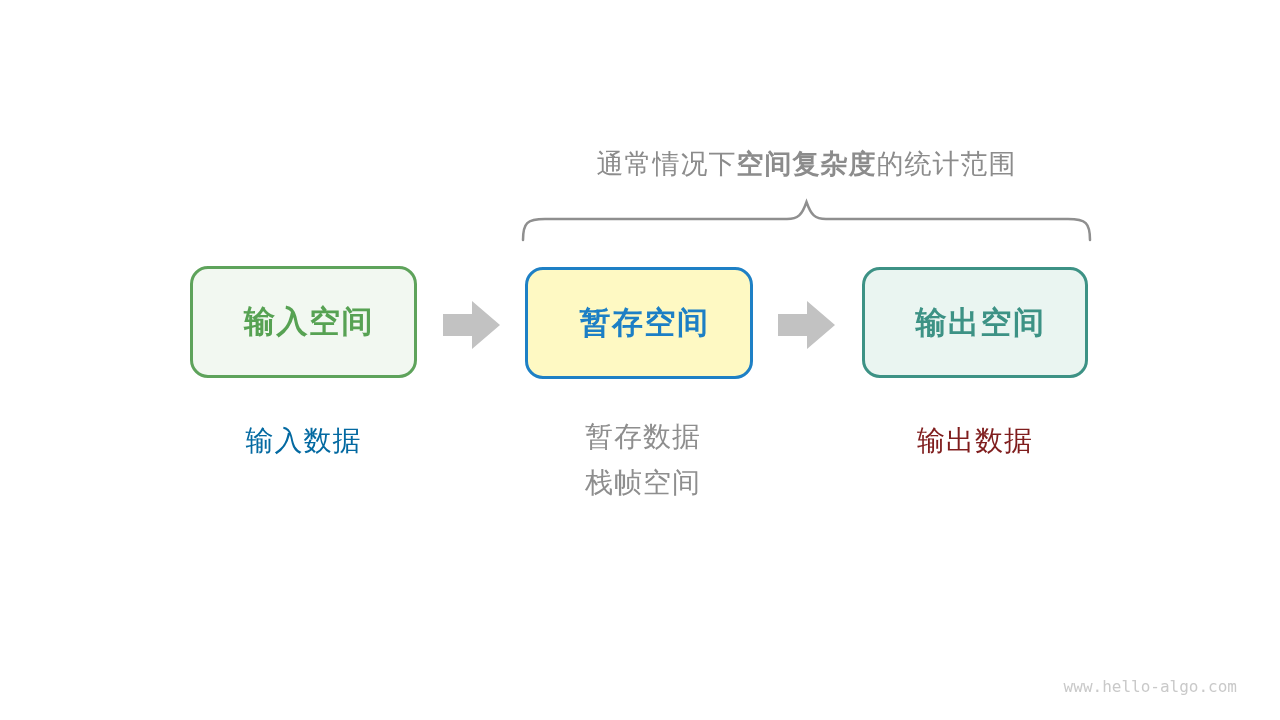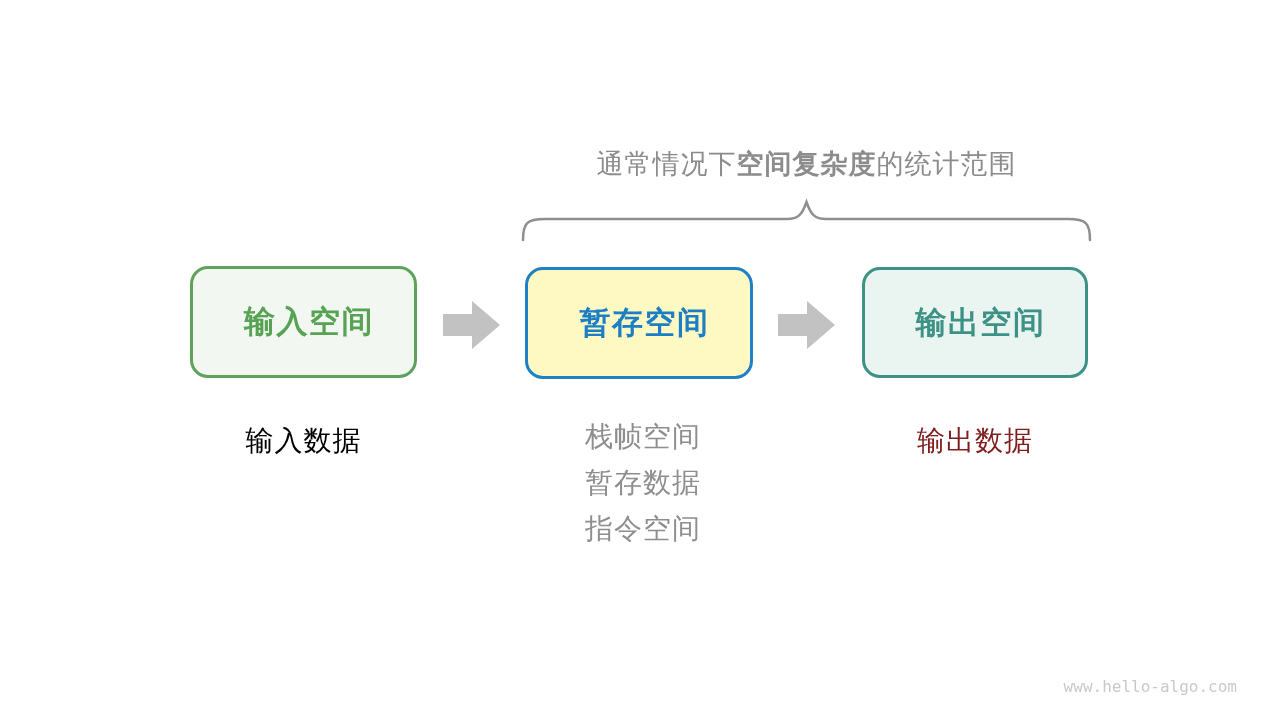"输入数据" div.caption { color: #000000 -> #0369a1 }
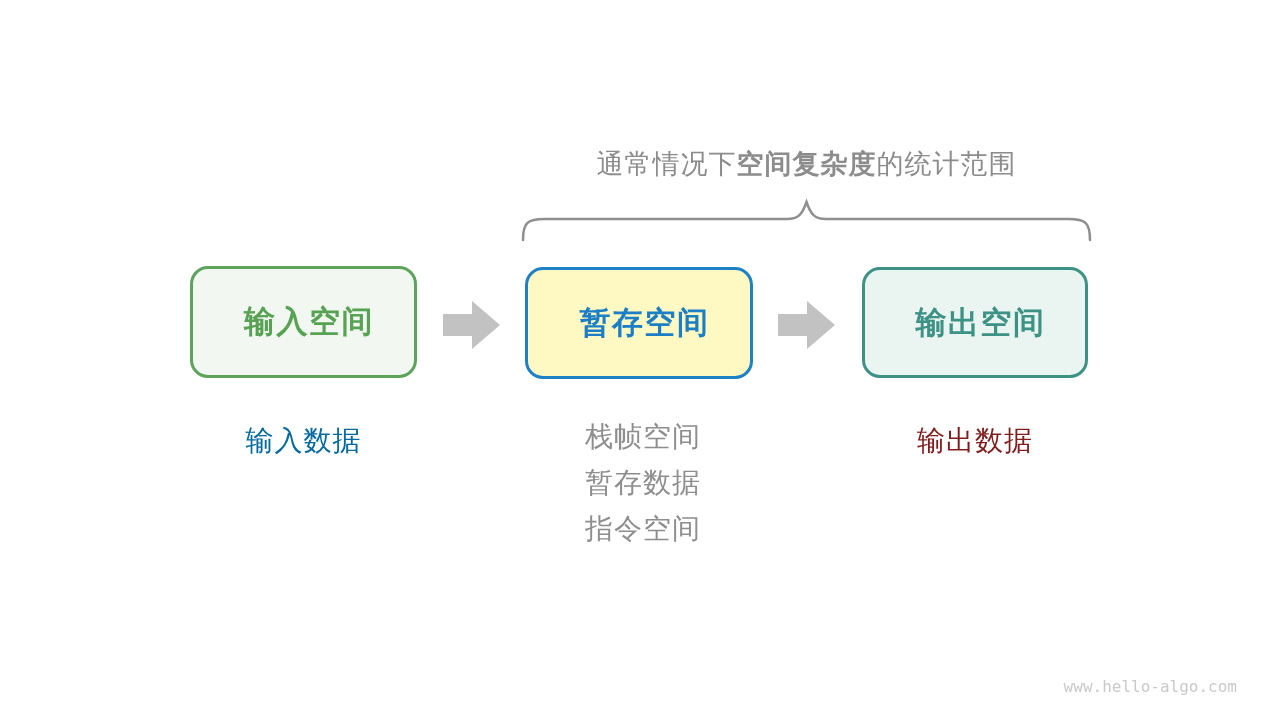"栈帧空间" div.line { order: before "暂存数据" -> after "暂存数据" }
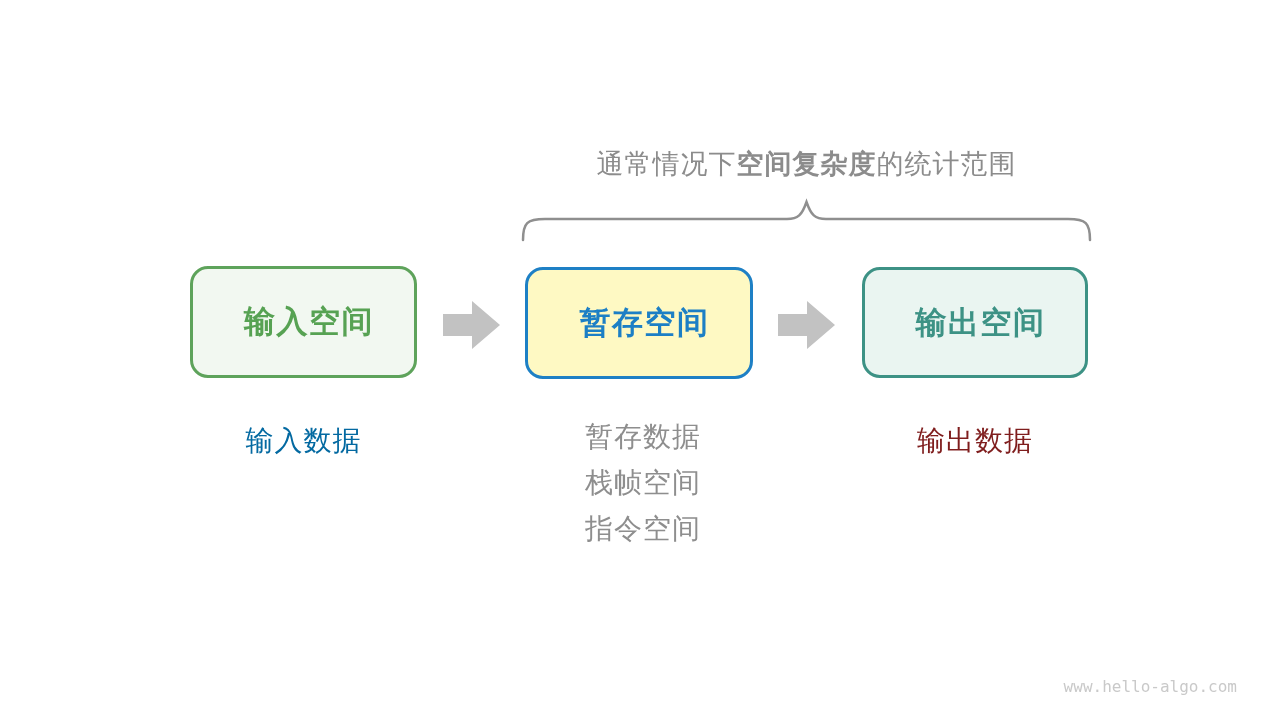"指令空间" div.line { html: <div>指令空间</div> -> none }
